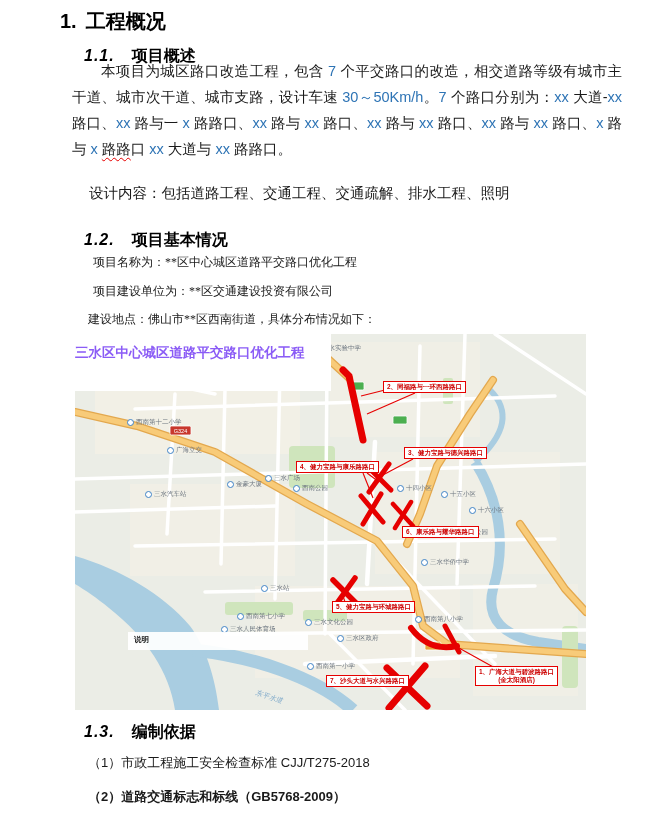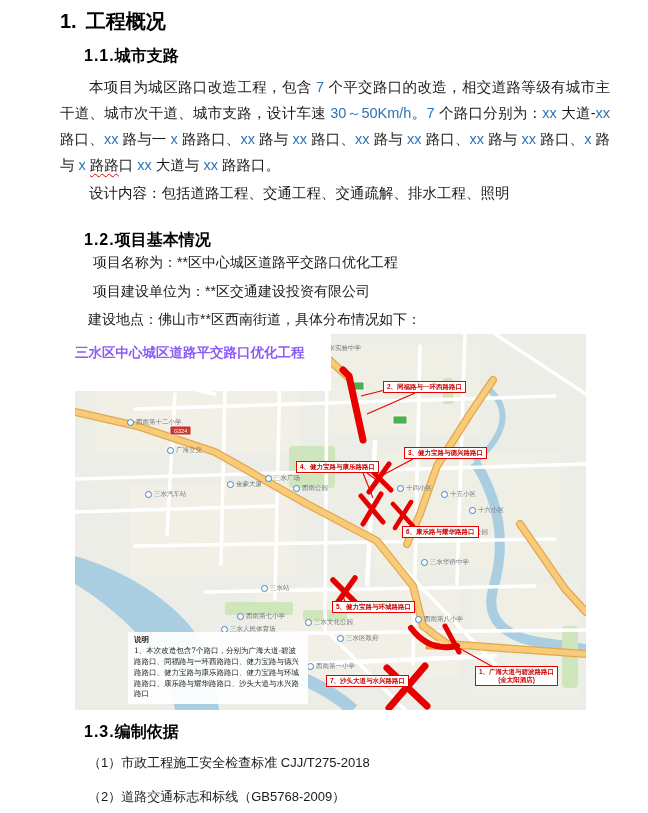"1.1." .h2 .num { font-style: none -> italic; margin-right: none -> 17px }
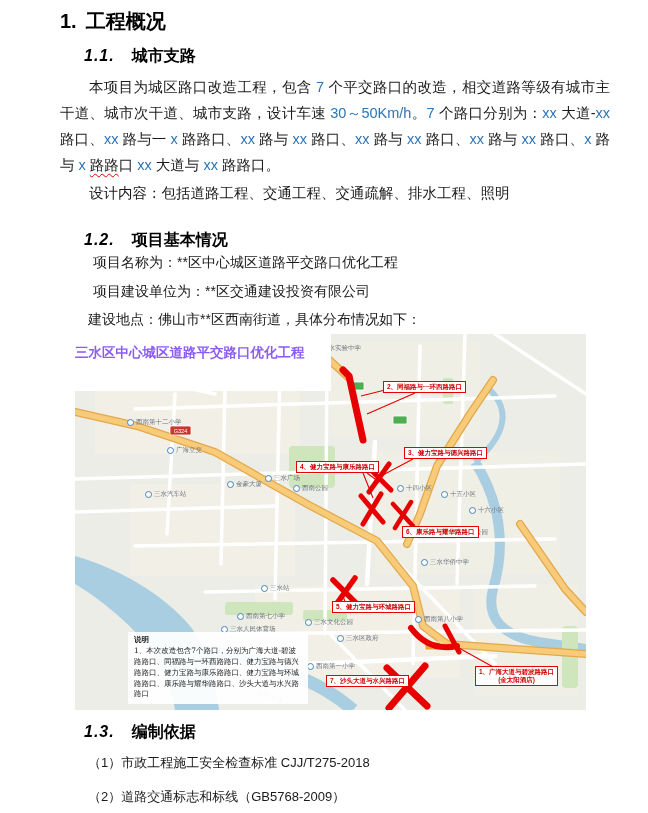"城市支路" span { text: 城市支路 -> 项目概述 }
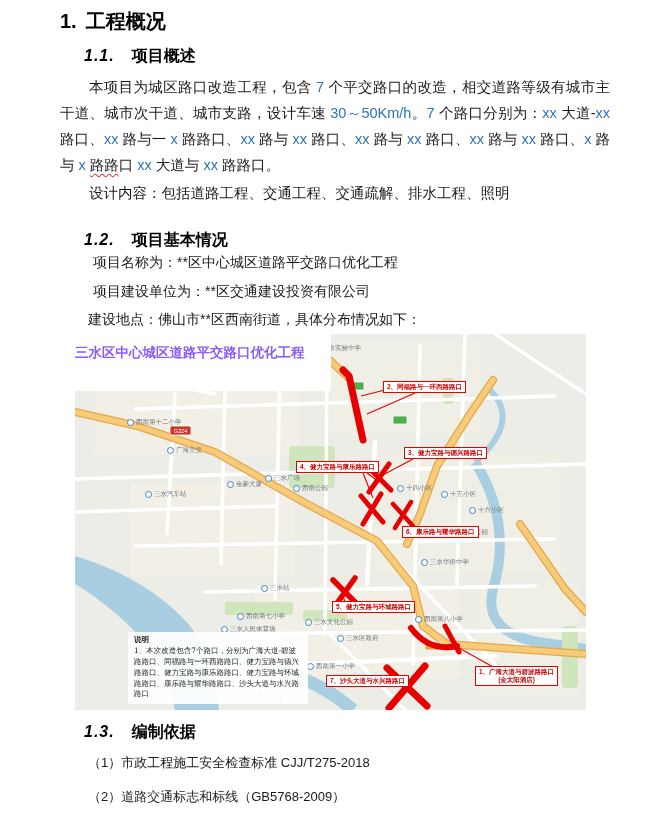"本项目为城区路口改造工程，包含 7" .p-overview { margin-left: none -> 12px; top: 74px -> 58px }
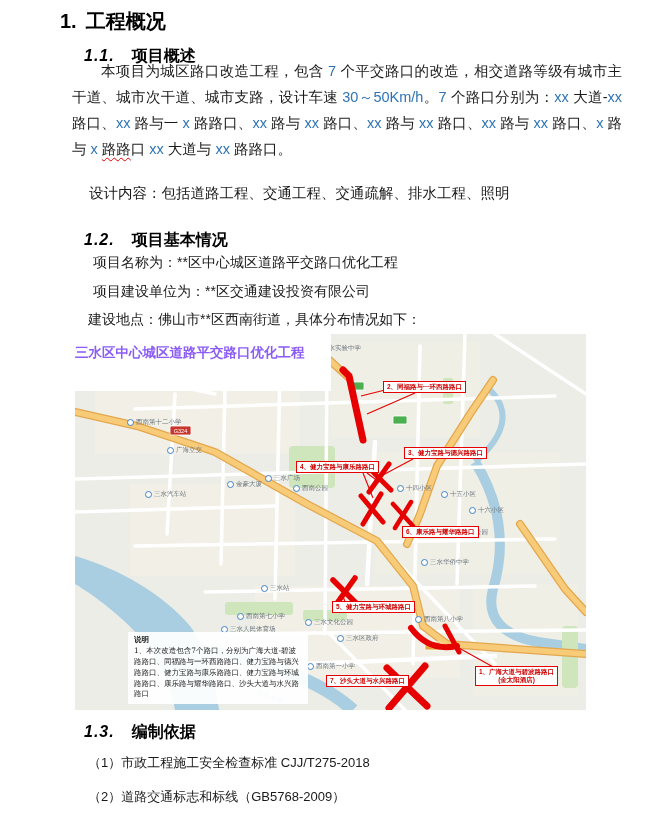"项目名称为：**区中心城区道路平交路口优化工程" .infoline { font-family: none -> Liberation Serif, serif; font-size: 14px -> 12px }
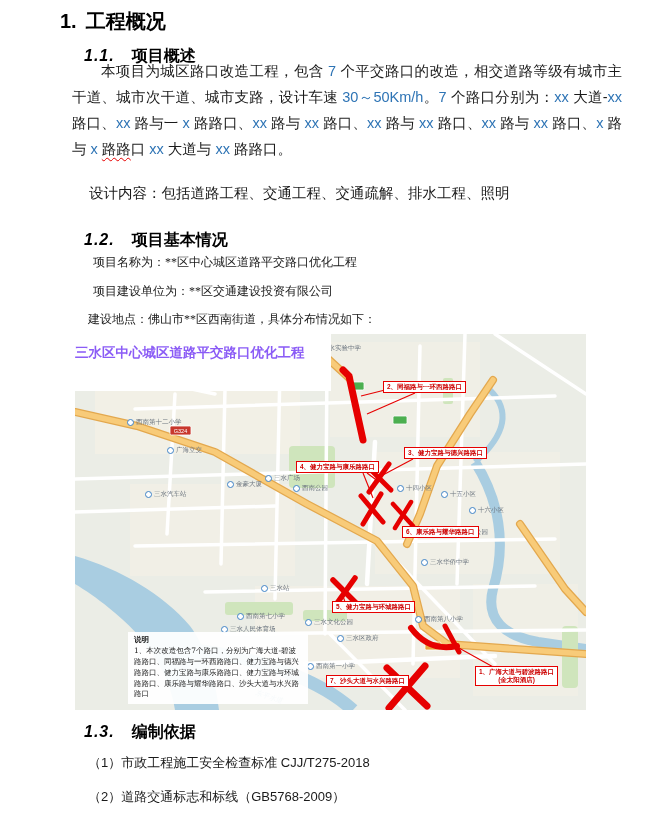"1、本次改造包含7个路口，分别为广海大道-碧波路路口、同福路与一环西路路口、健力" span { html: <span>1、本次改造包含7个路口，分别为广海大道-碧波路路口、同福路与一环西路路口、健力宝路与德兴路路口、健力宝路与康乐路路口、健力宝路与环城路路口、康乐路与耀华路路口、沙头大道与水兴路路口</span> -> none }
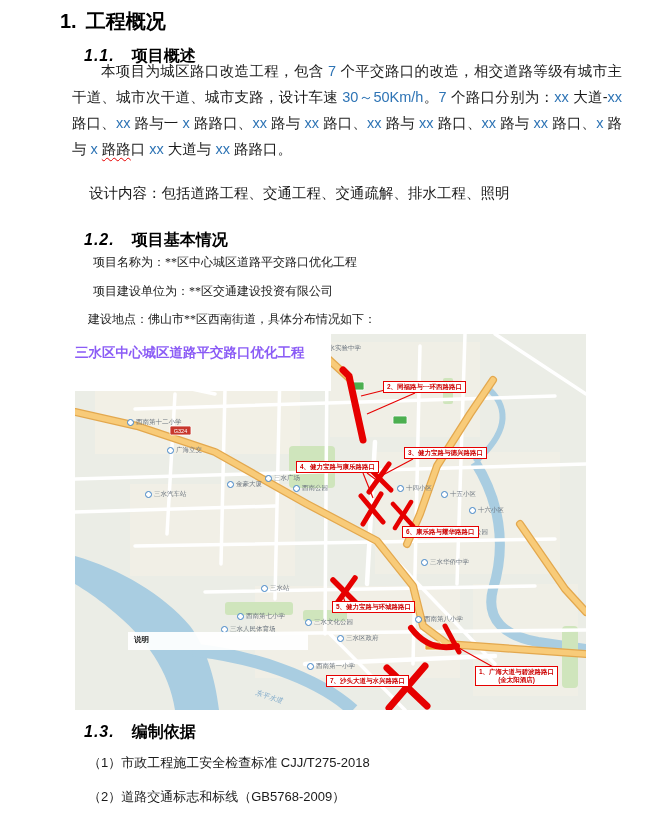"（2）道路交通标志和标线（GB5768-2009）" .r2 { font-weight: none -> bold }
